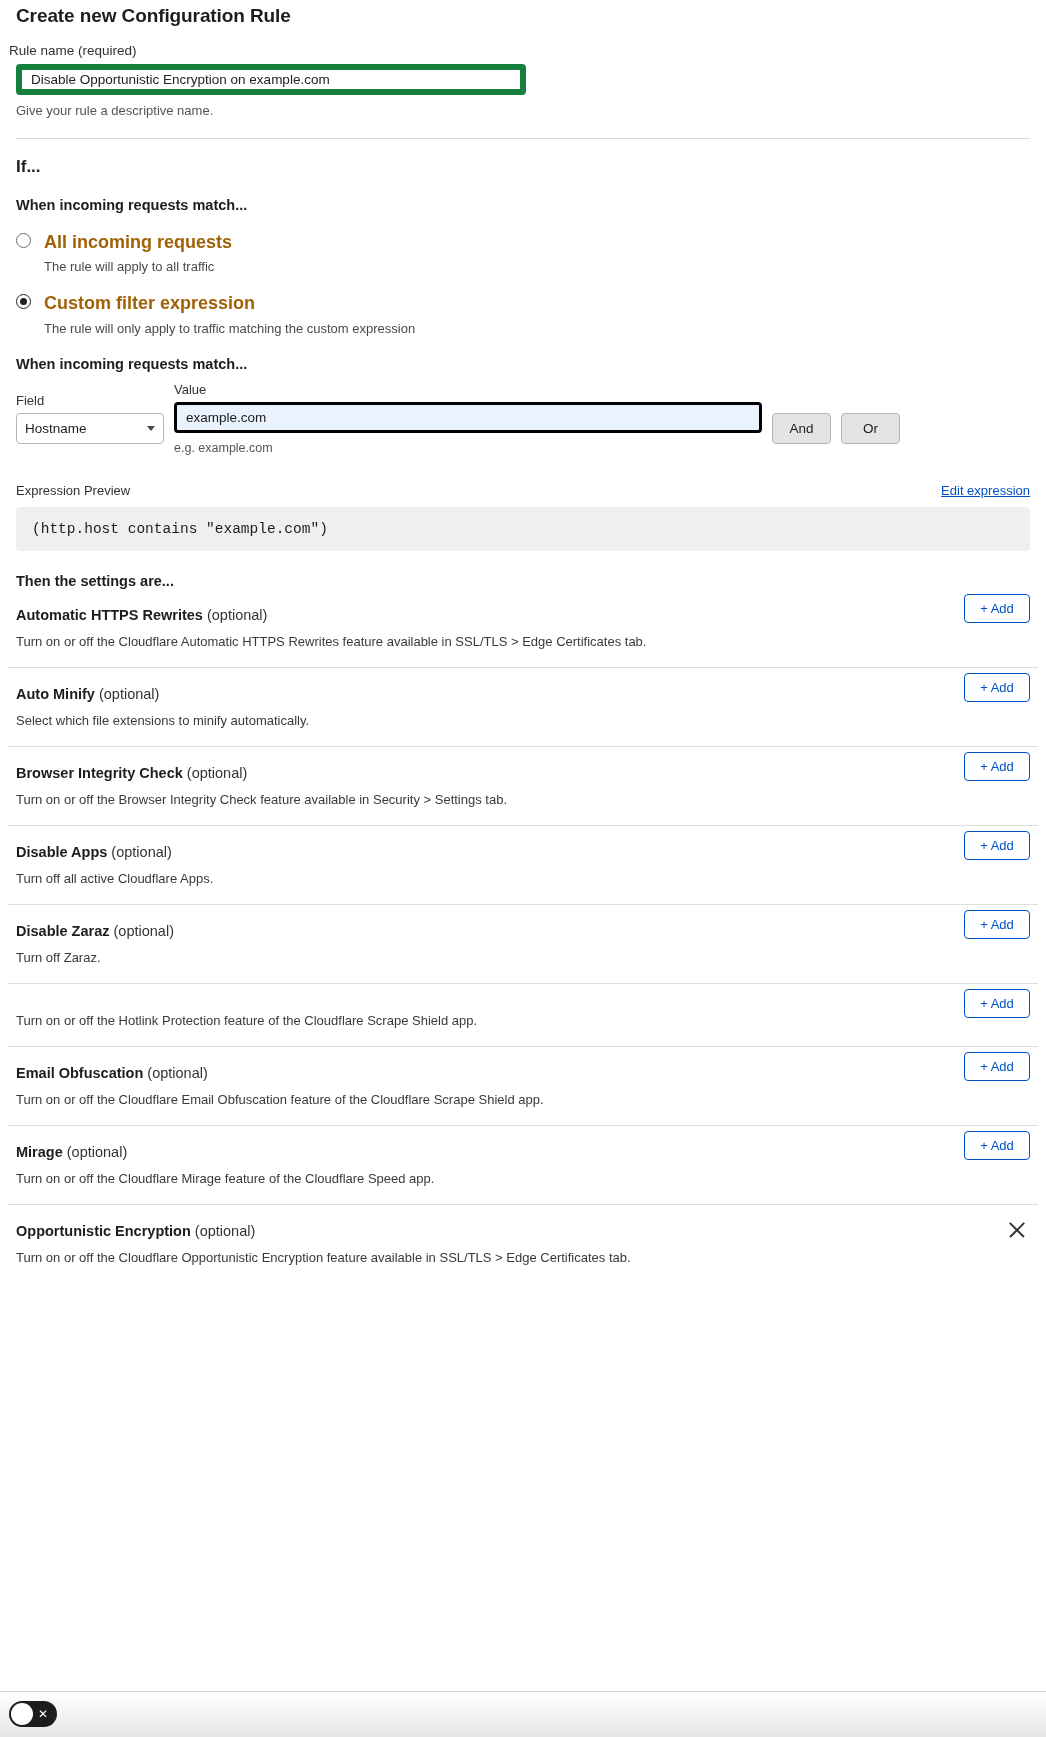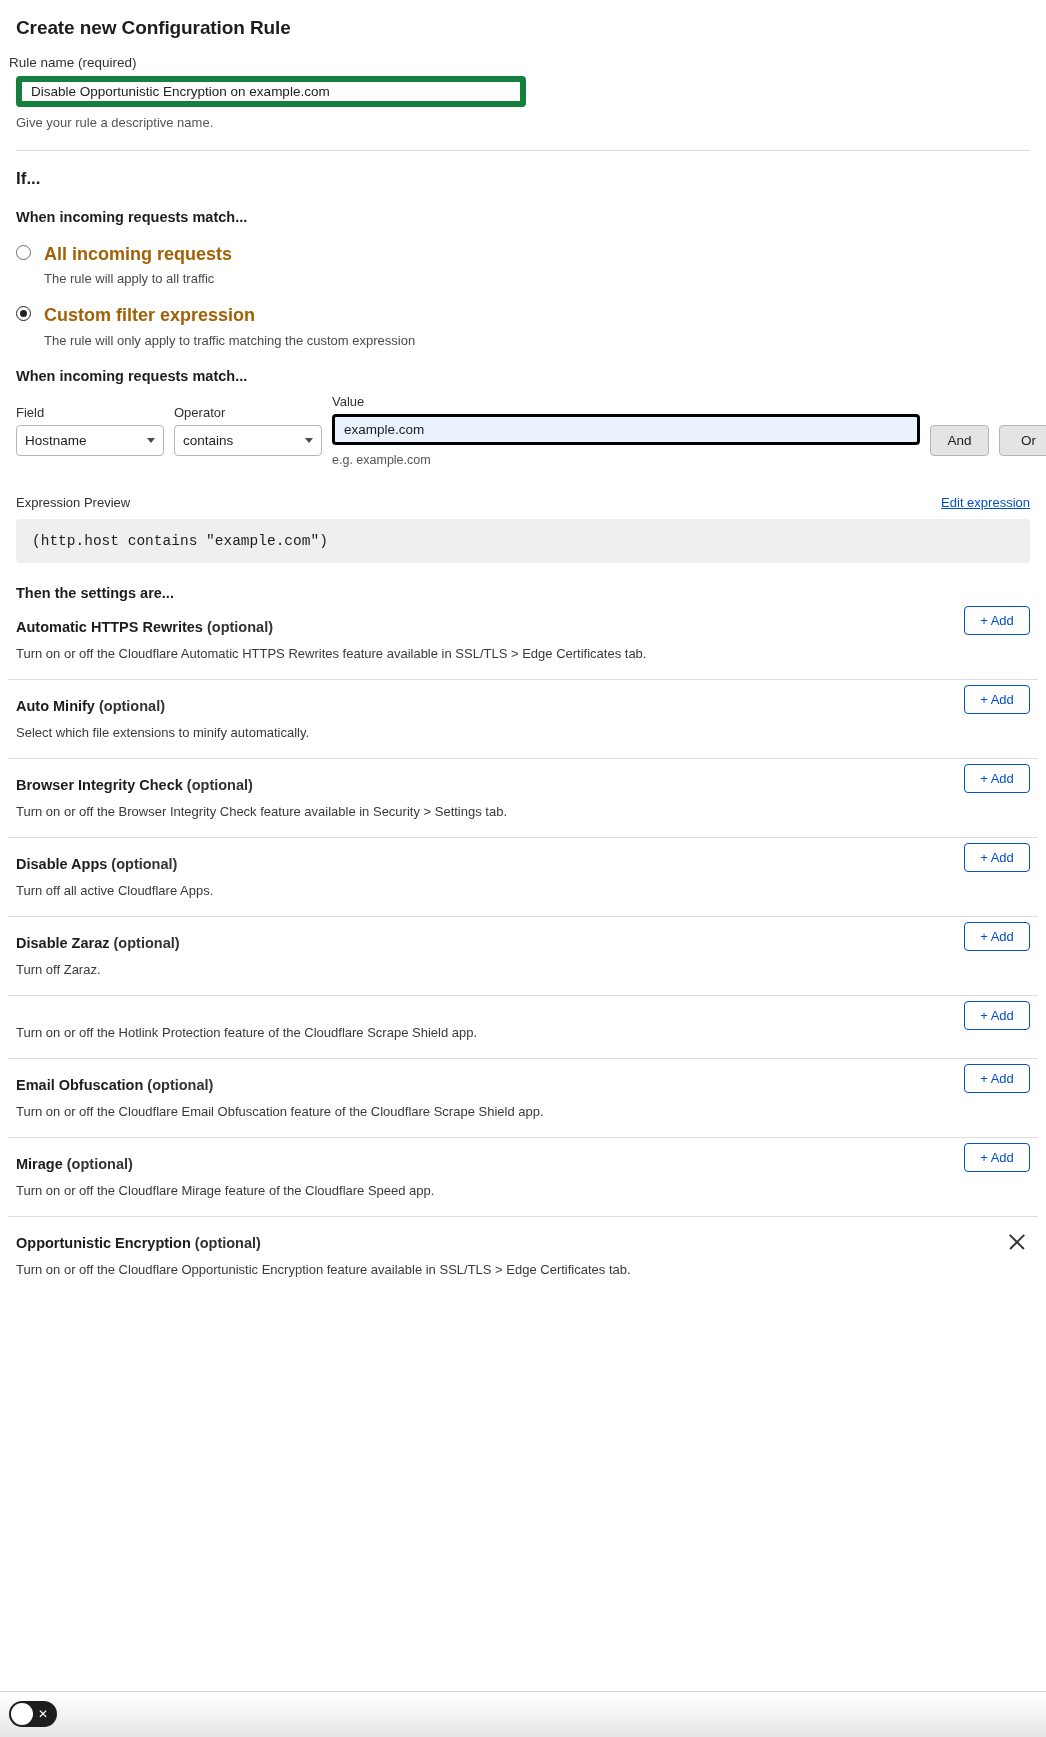"Create new Configuration Rule" .page { padding: 12px 8px -> 0 8px }
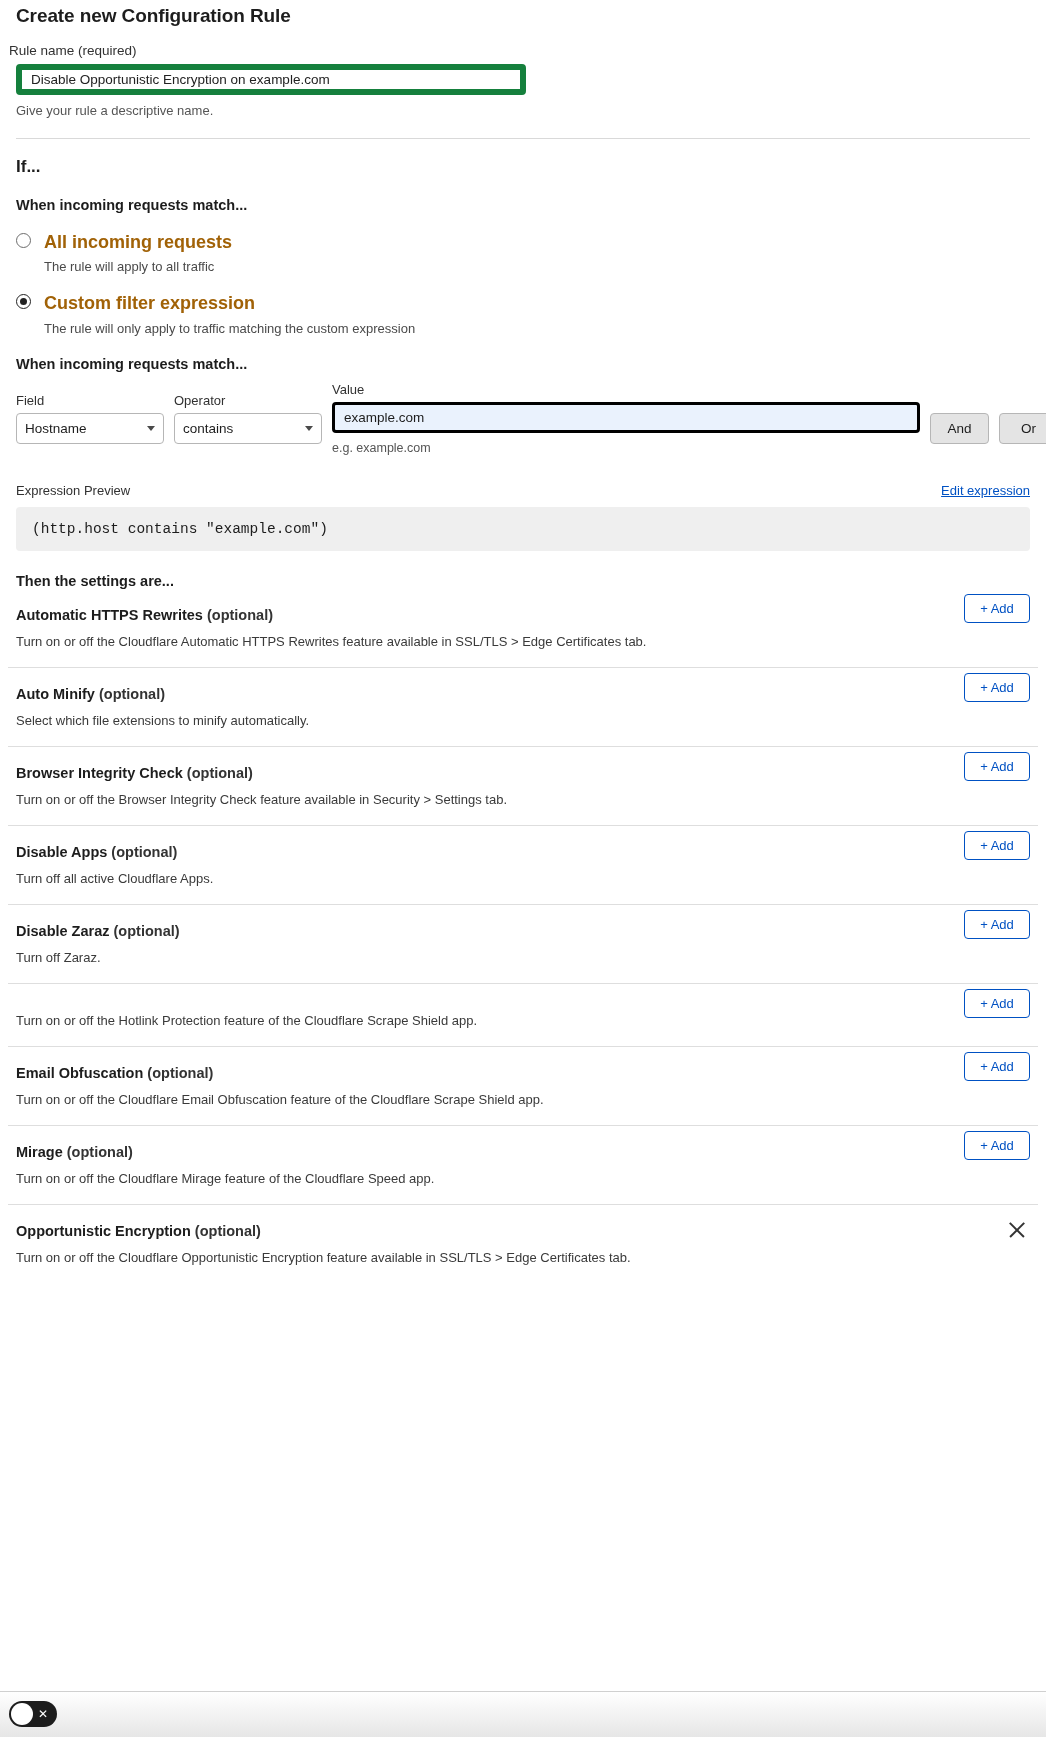"Operator" div { html: <div> <div>Operator</div> <div> <select> <option>contains</option> </select> <span></span> </div> </div> -> none }
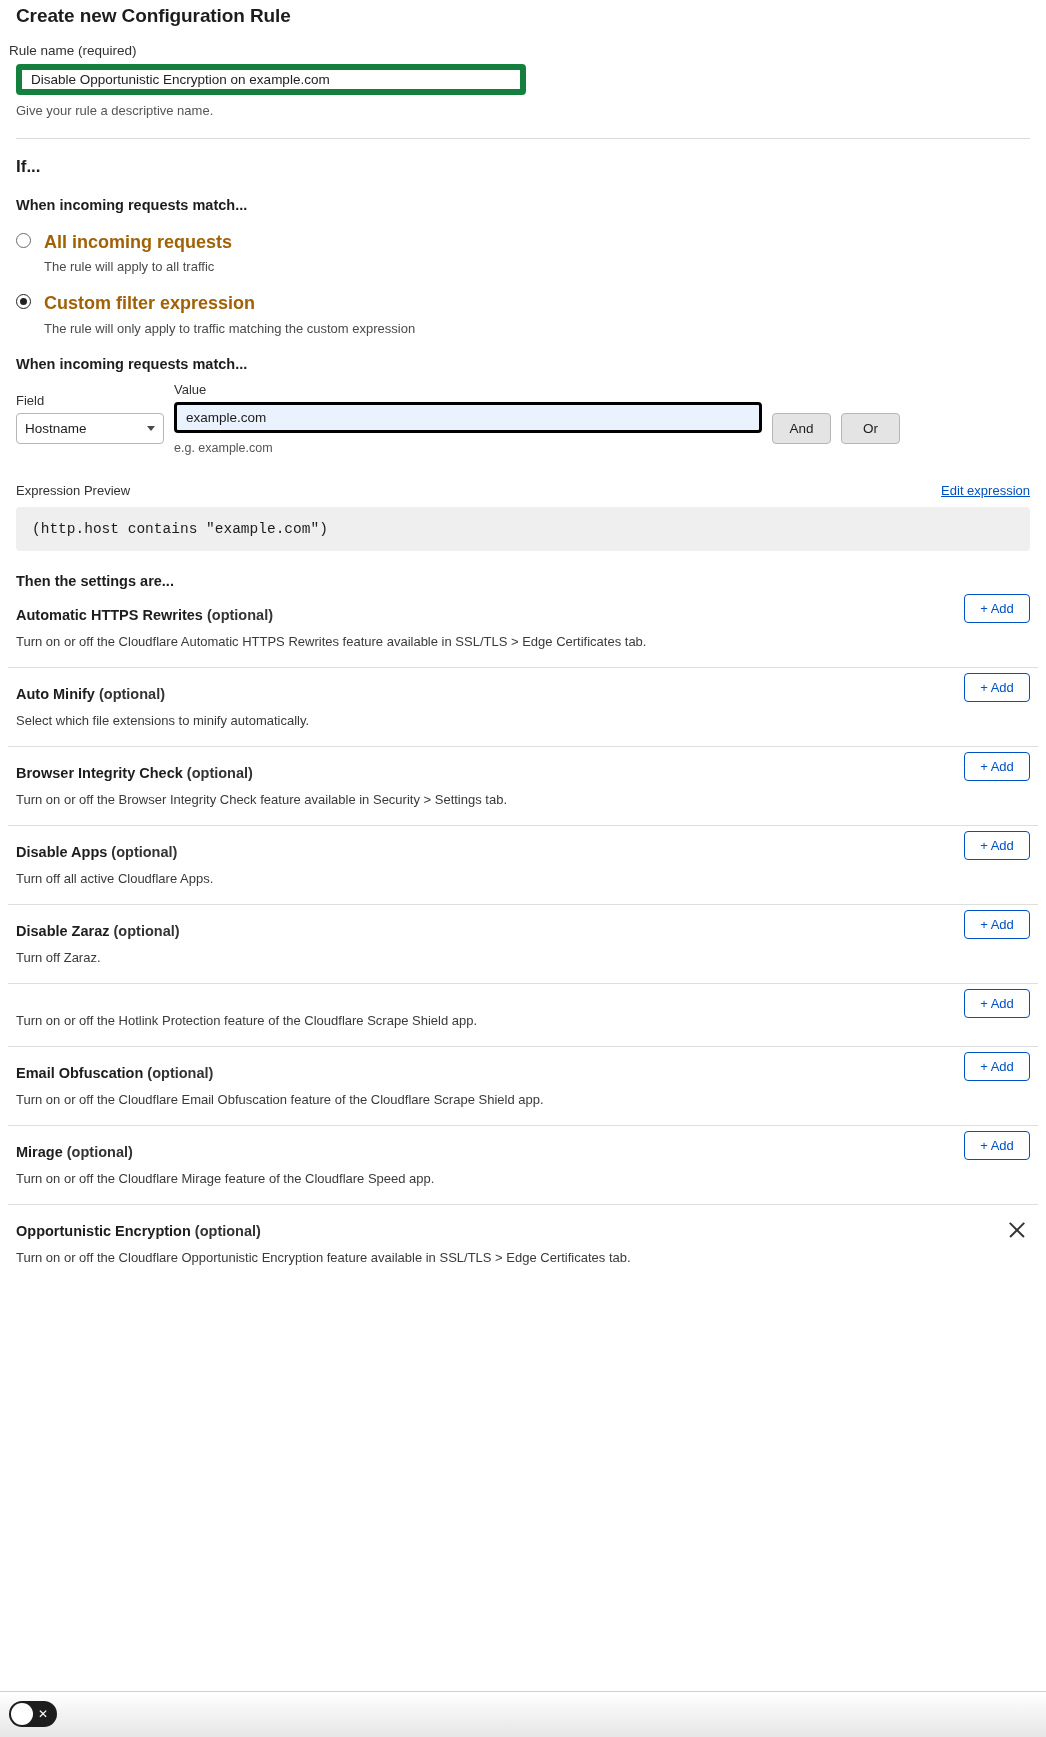"(optional)" .setting .s-title .opt { font-weight: bold -> normal }
